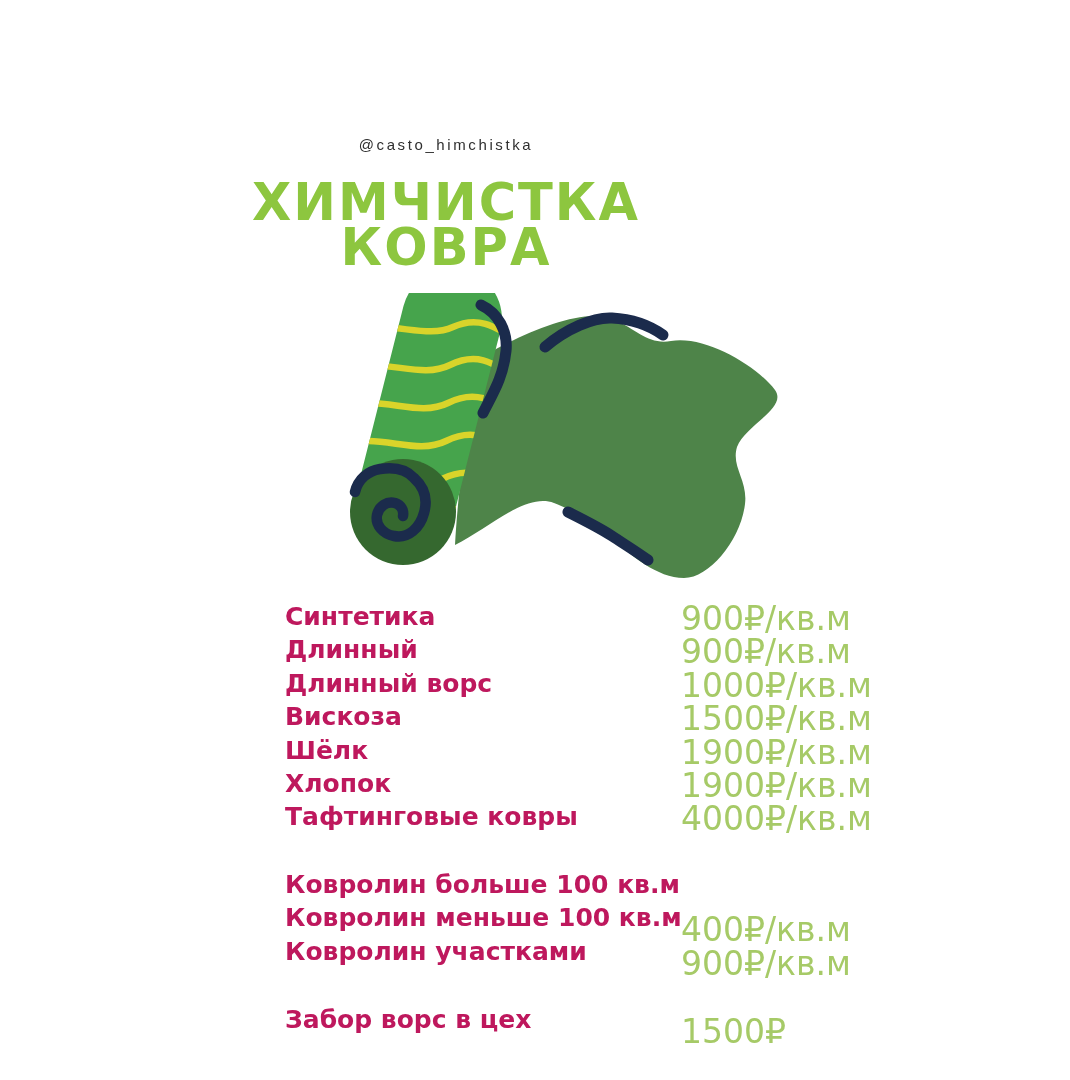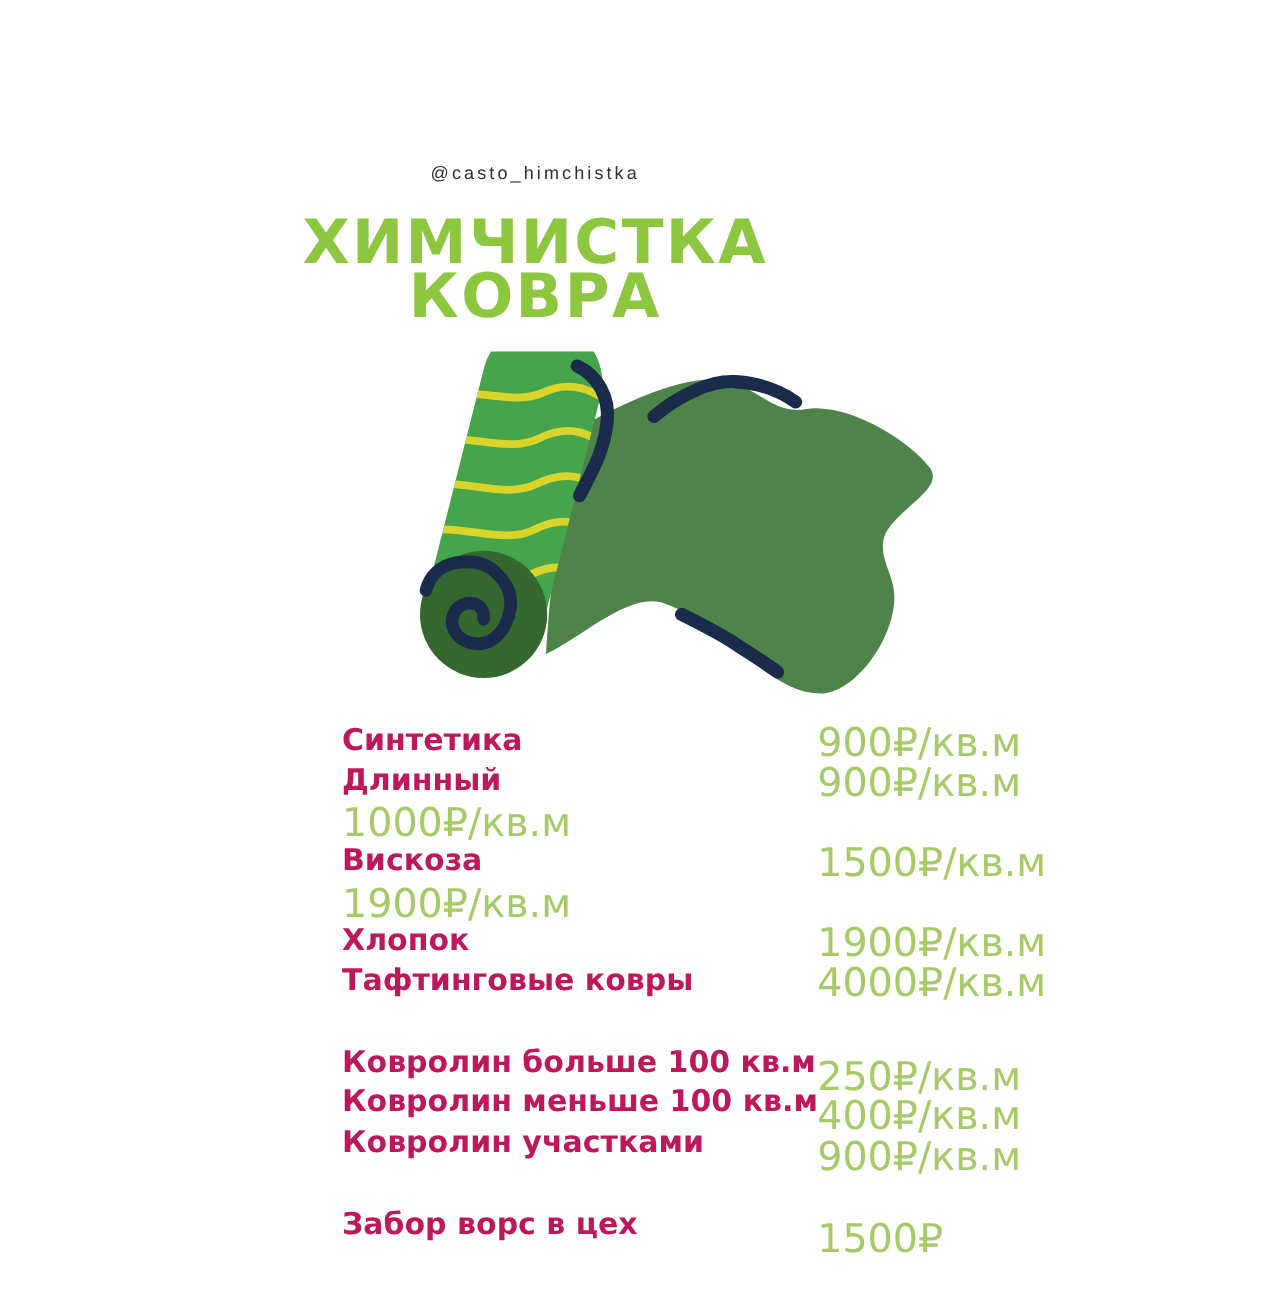"Длинный ворс" span.lbl { html: none -> <span>Длинный ворс</span> }
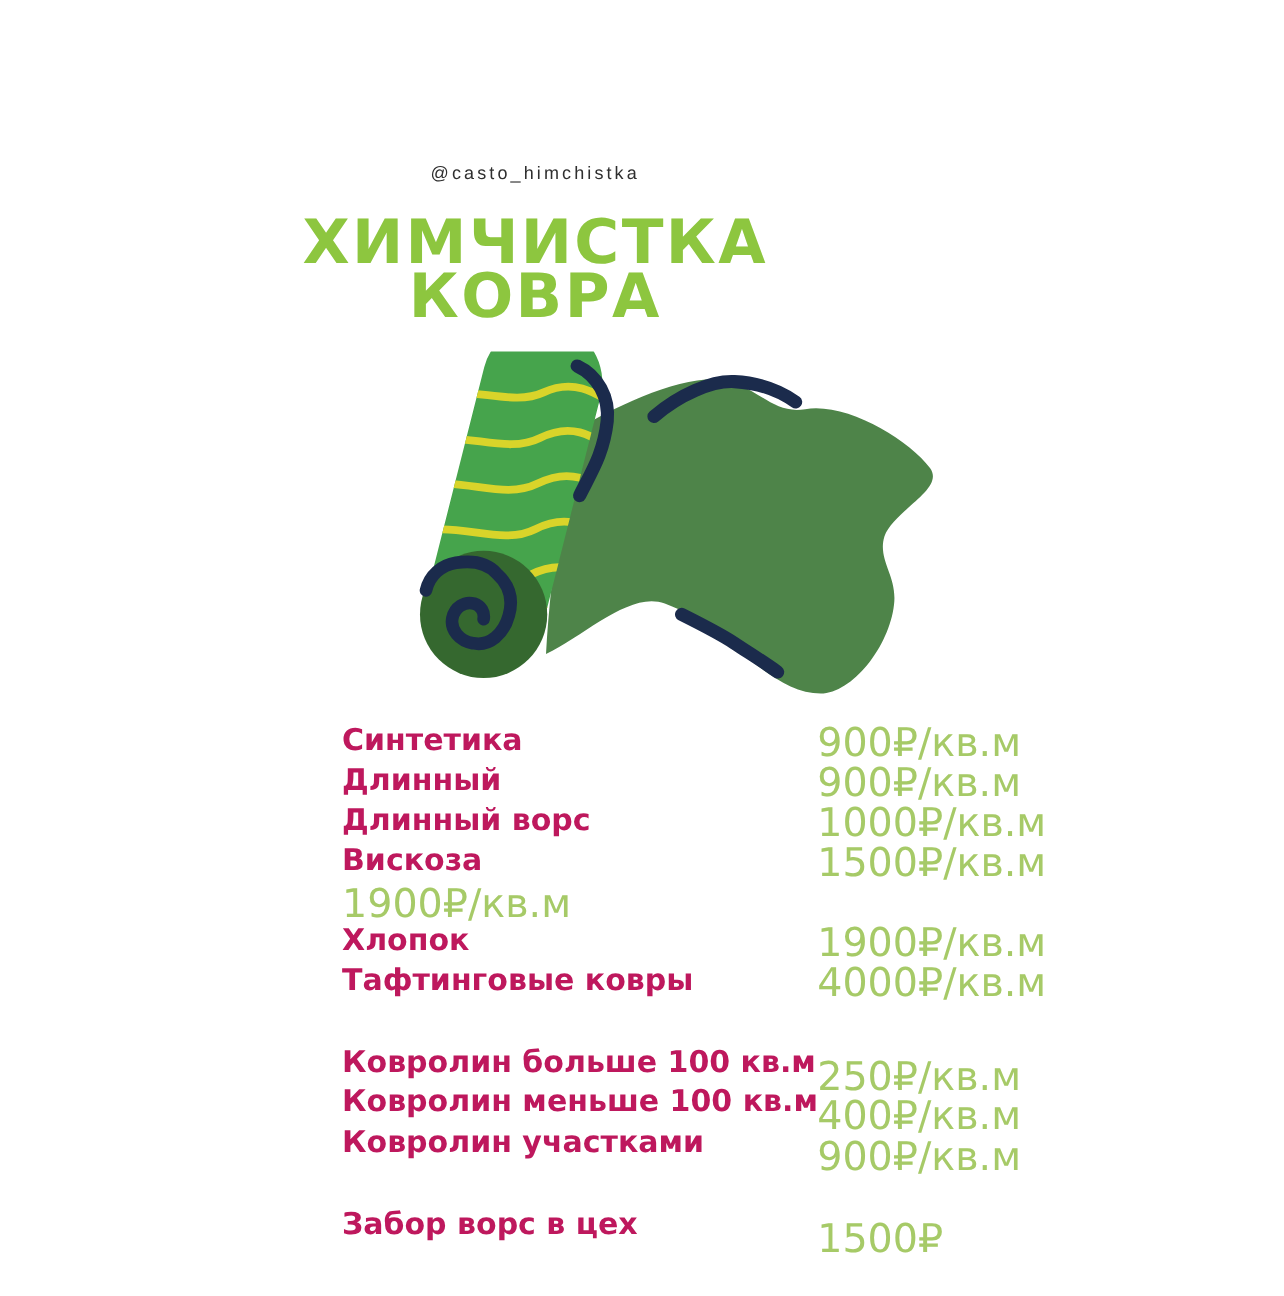"Шёлк" span.lbl { html: none -> <span>Шёлк</span> }
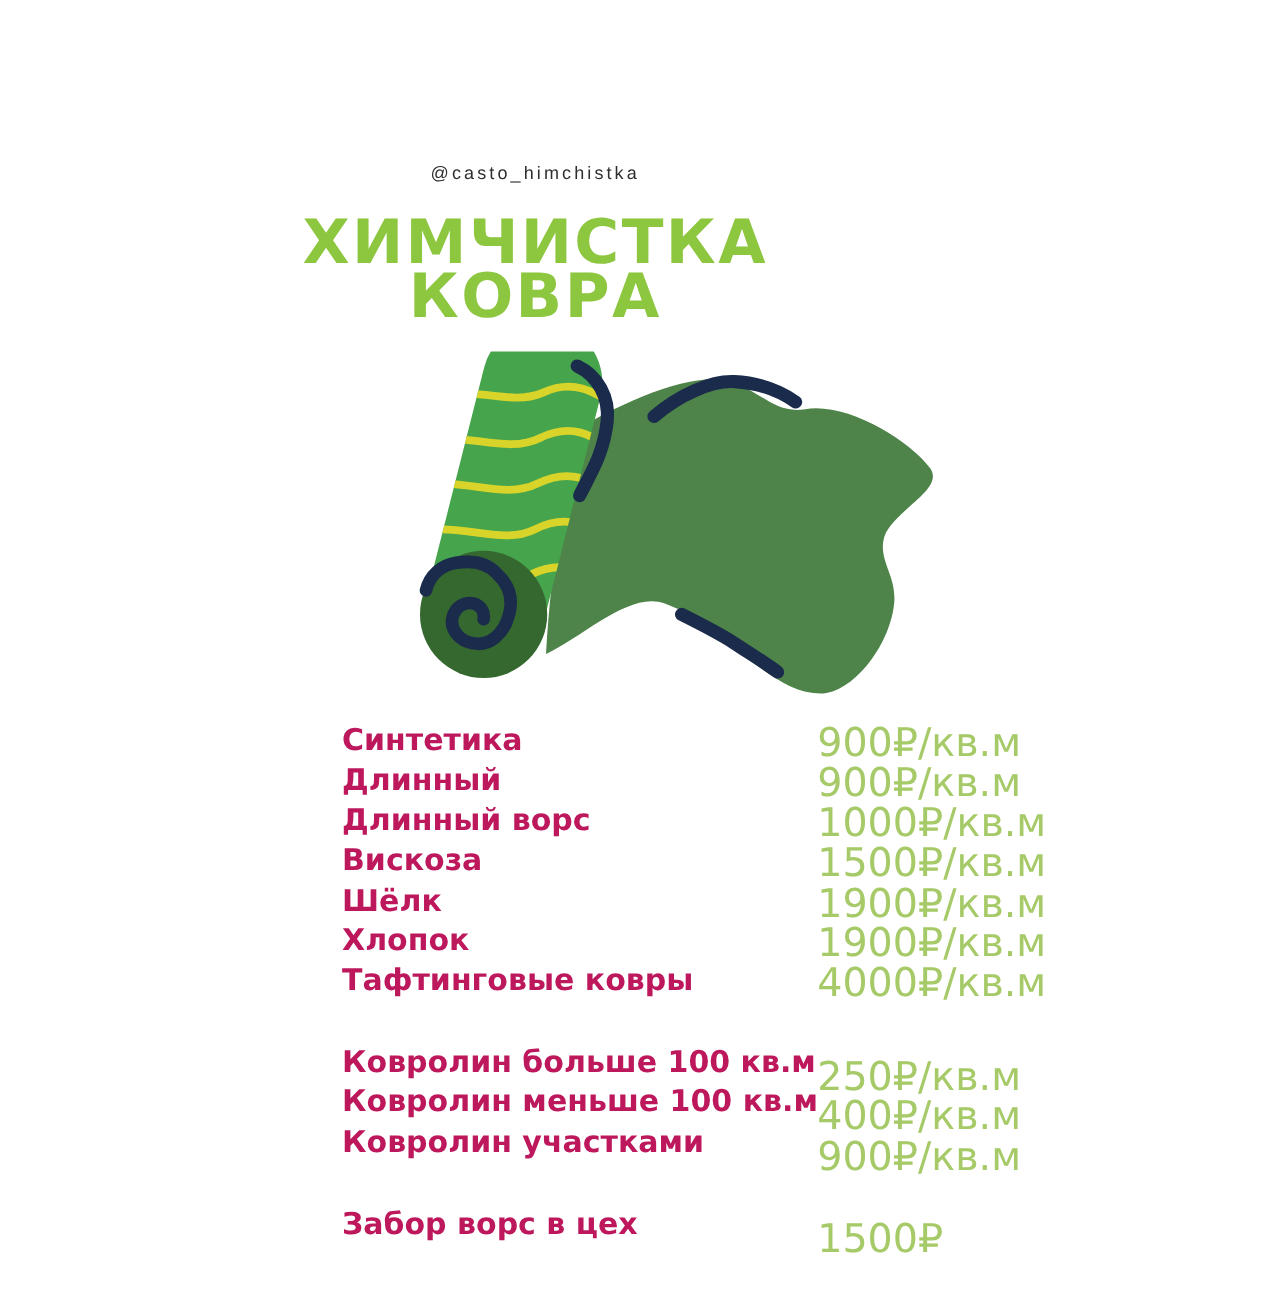"250₽/кв.м" span.prc { html: <span>250₽/кв.м</span> -> none }
